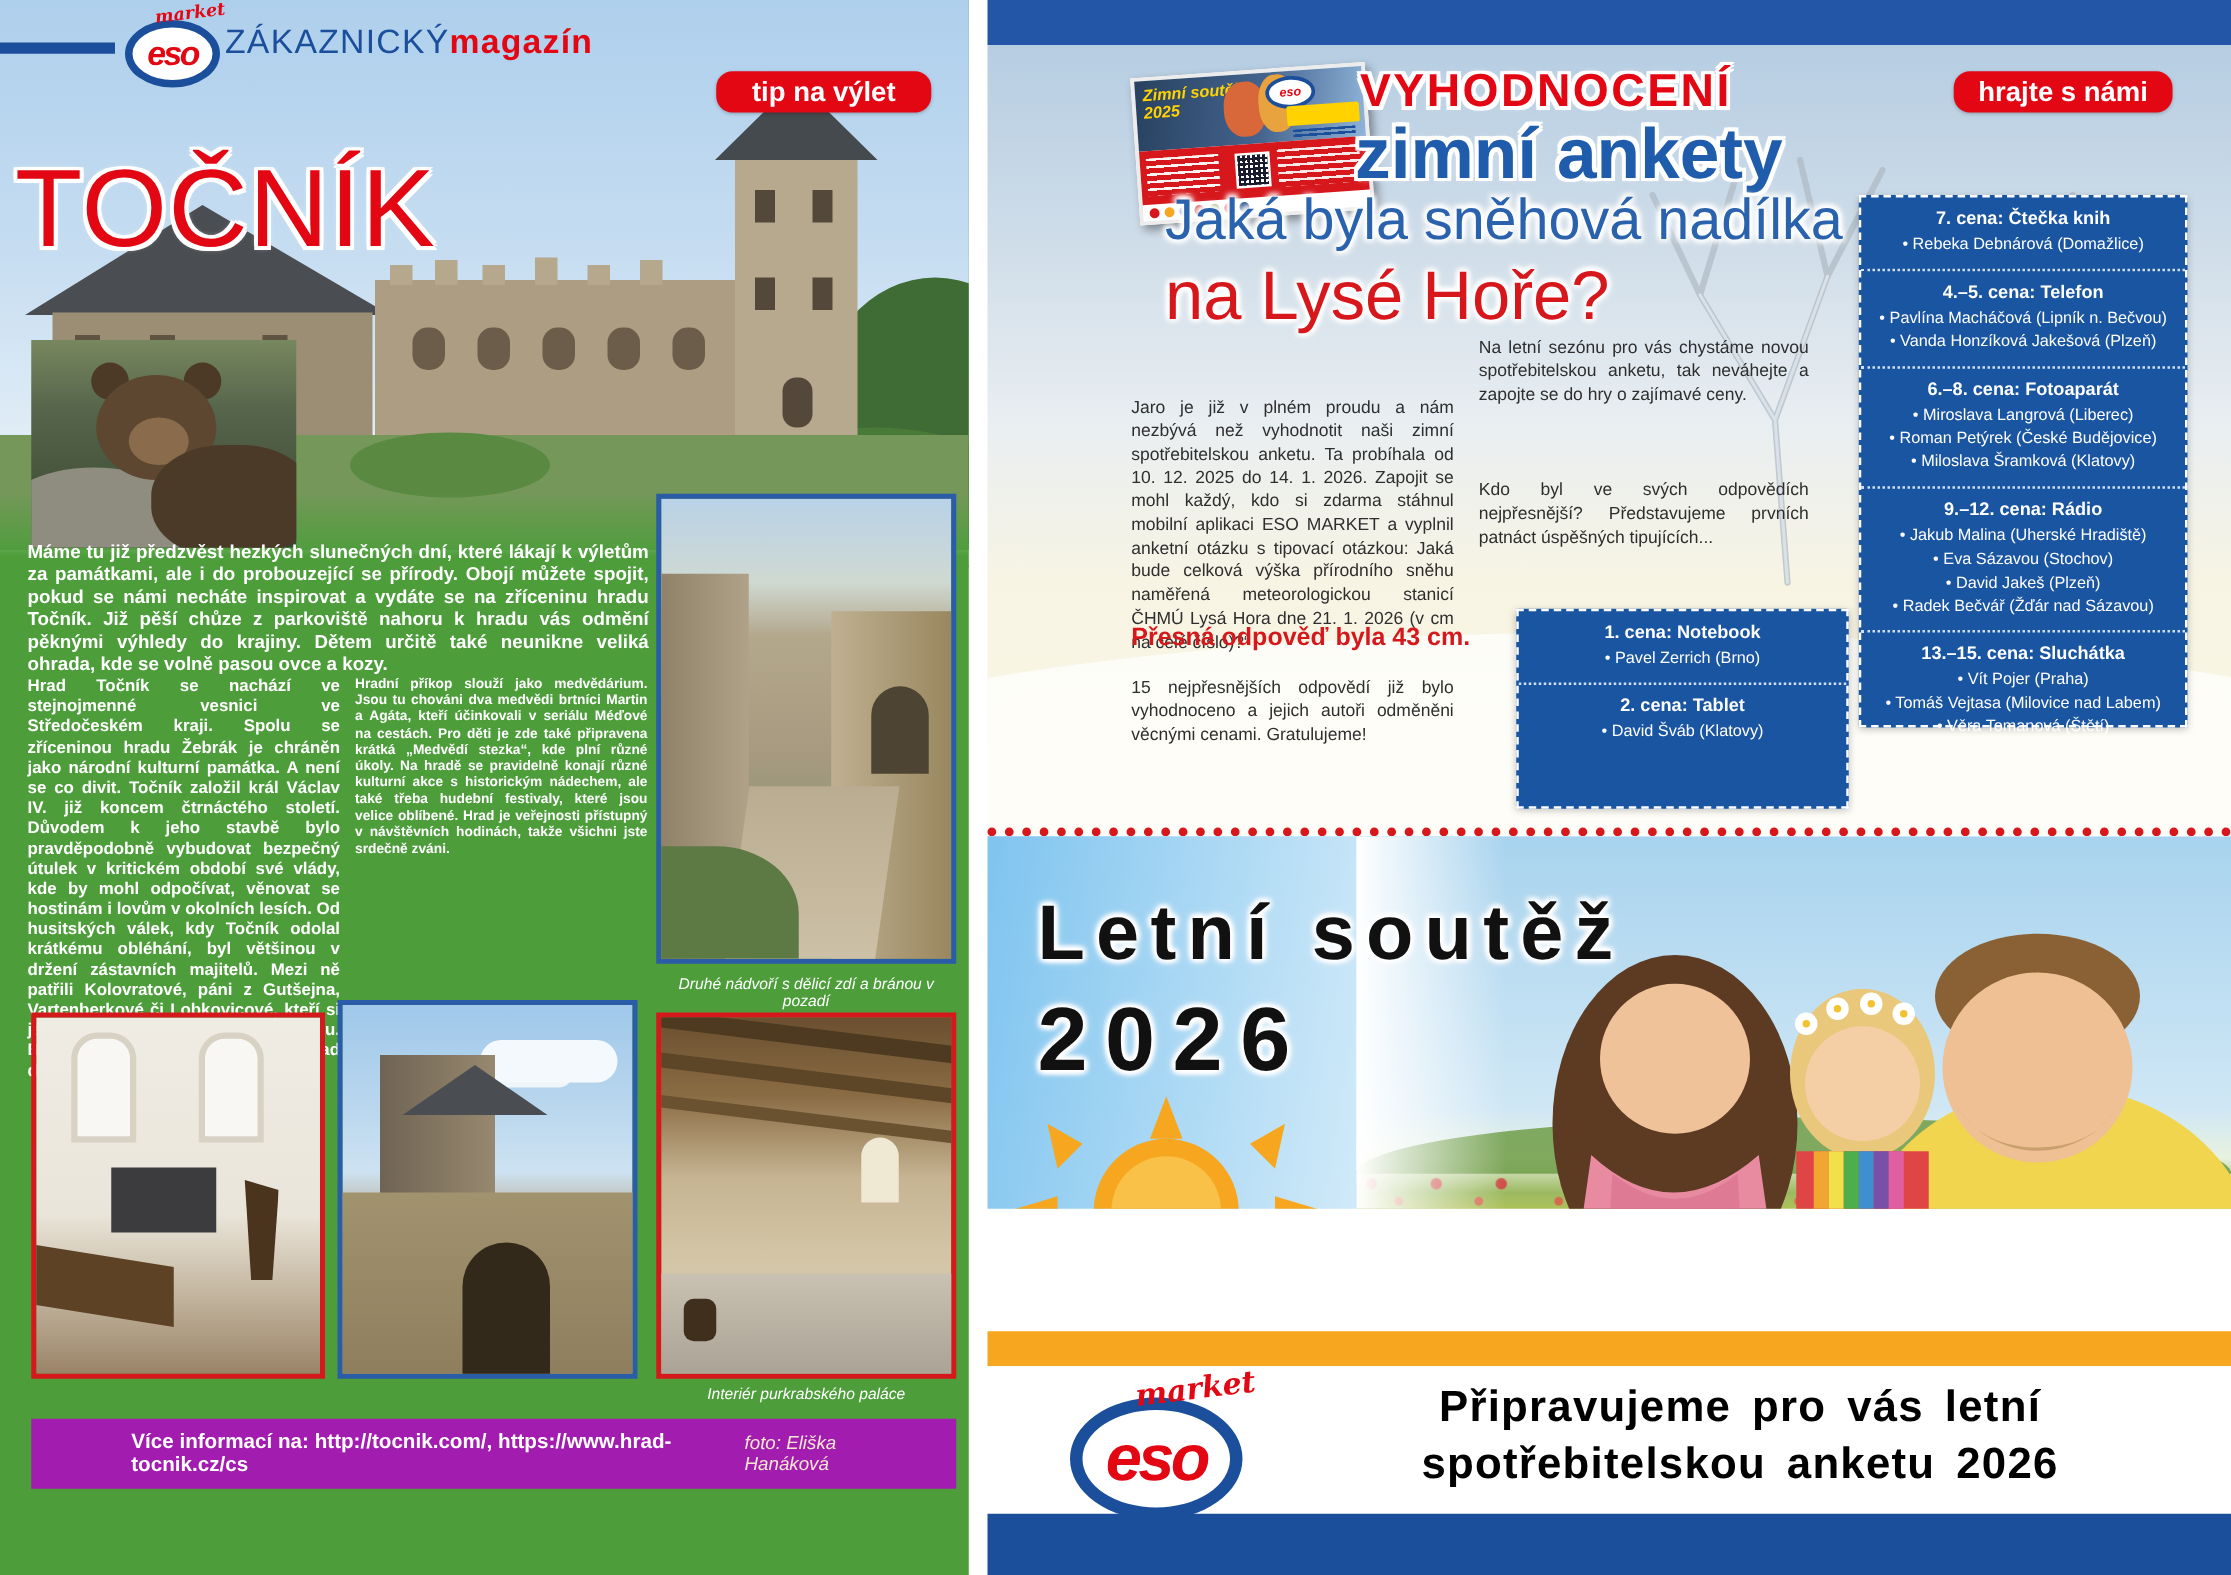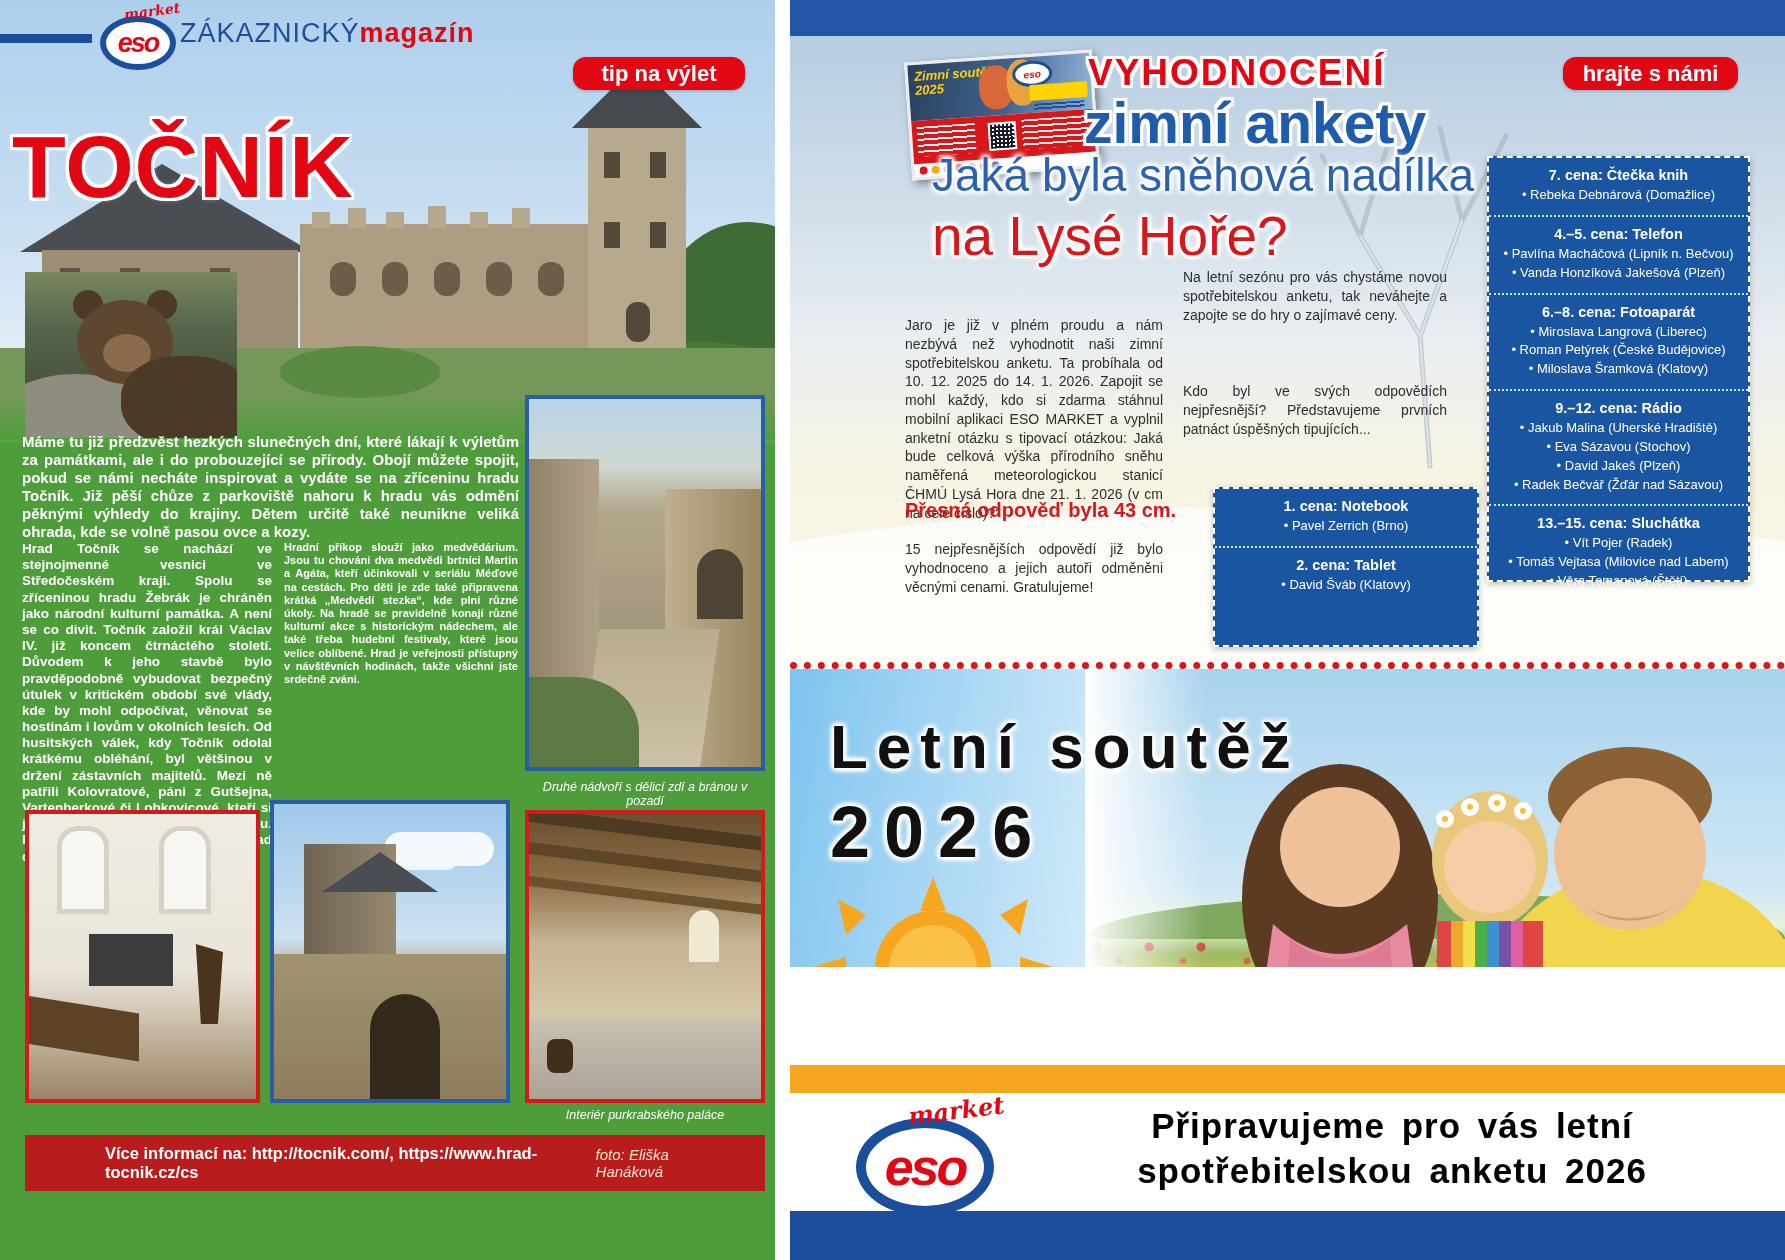"TOČNÍK" .tocnik-title { font-weight: 700 -> 400 }
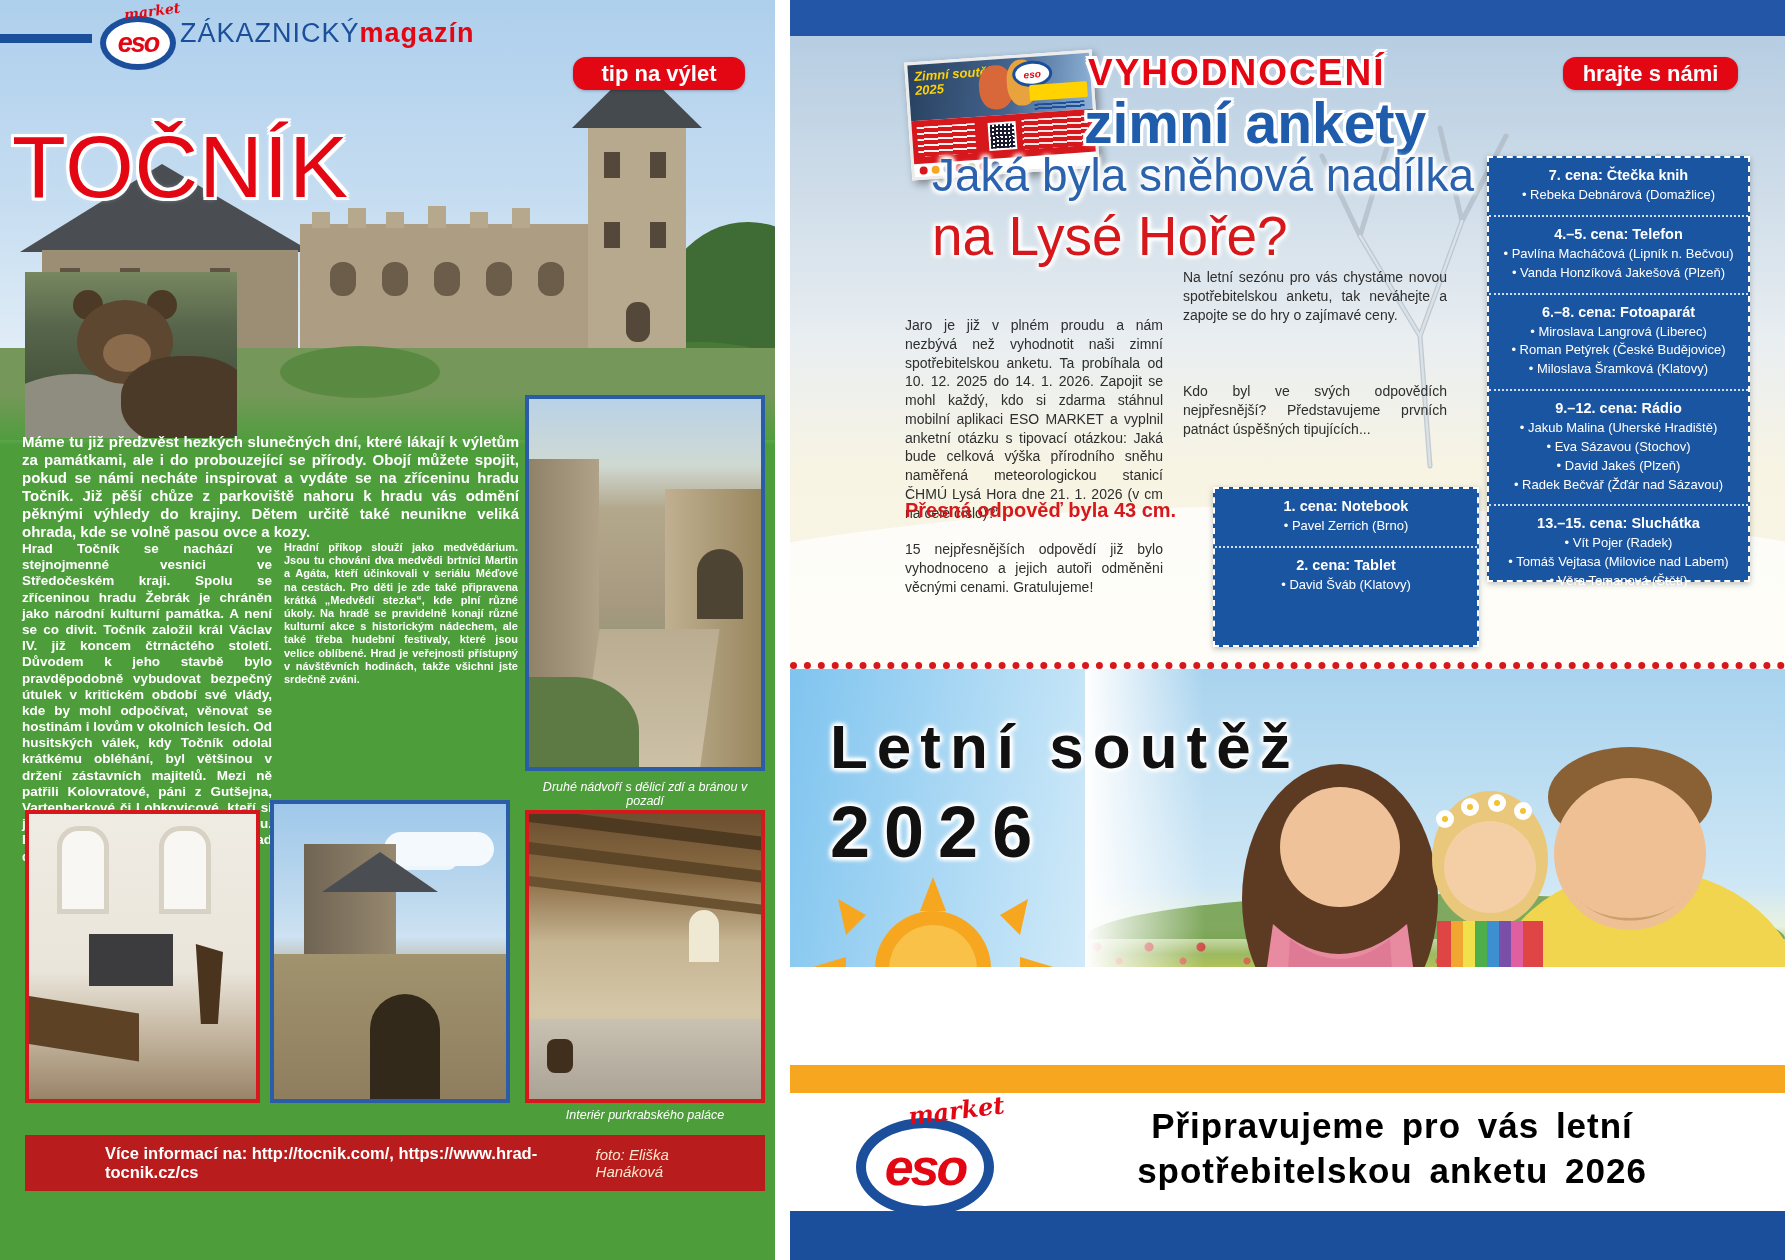"• Vít Pojer (Radek)" li { text: Radek -> Praha }
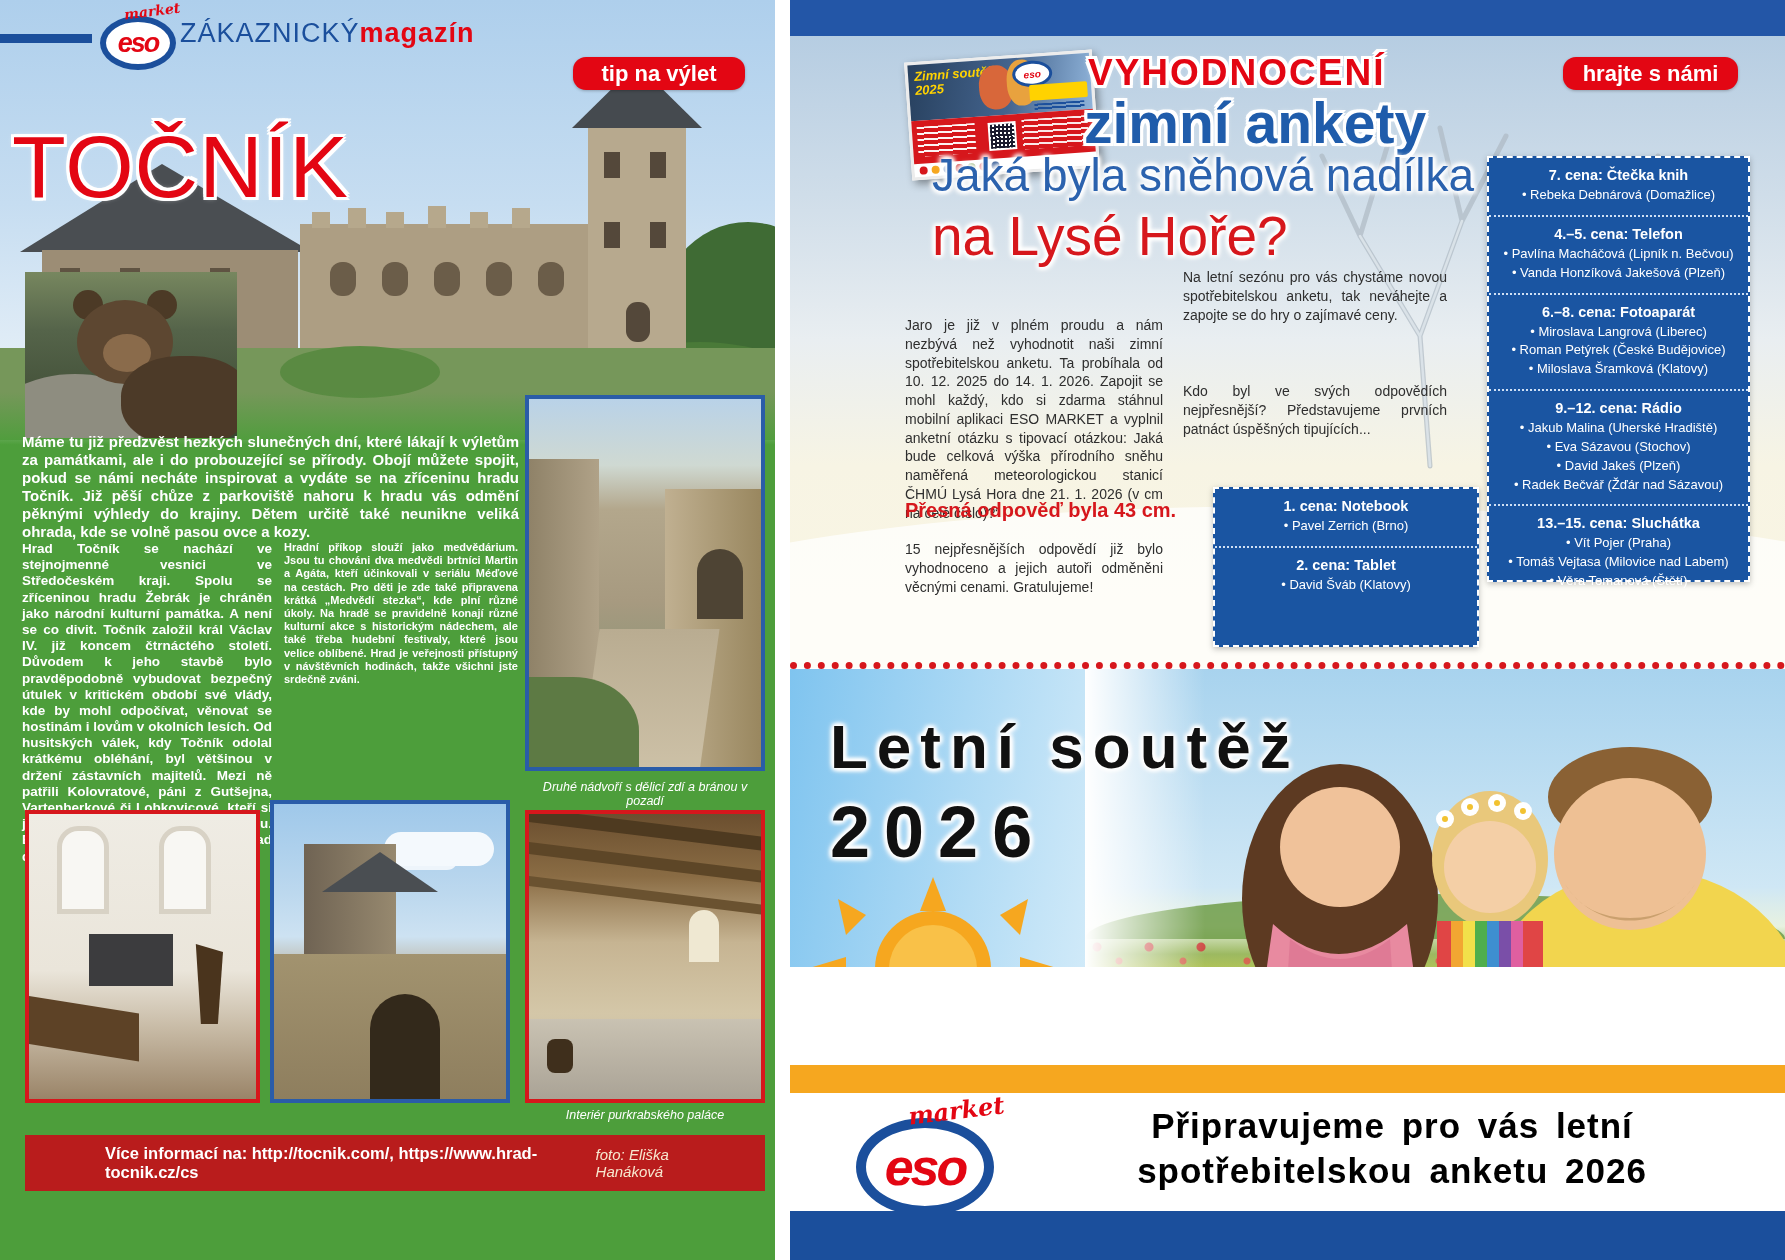"Více informací na: http://tocnik.com/," .info-bar { background: #b91c1c -> #a21caf }
